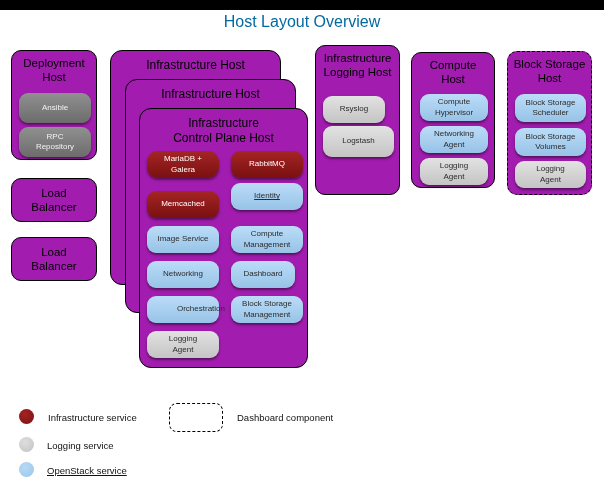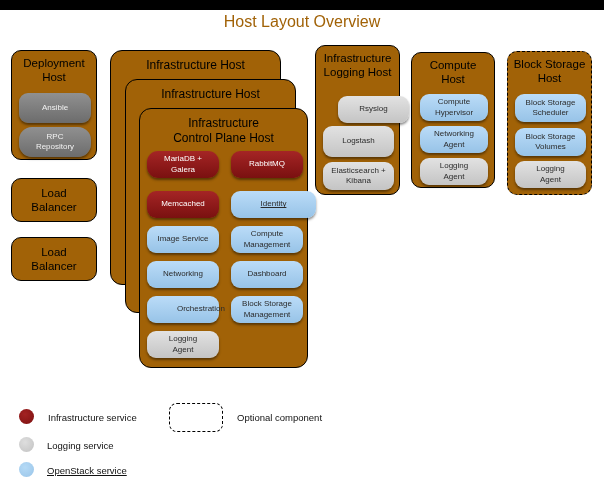"Host Layout Overview" .diagram-title { color: #a16207 -> #0369a1 }
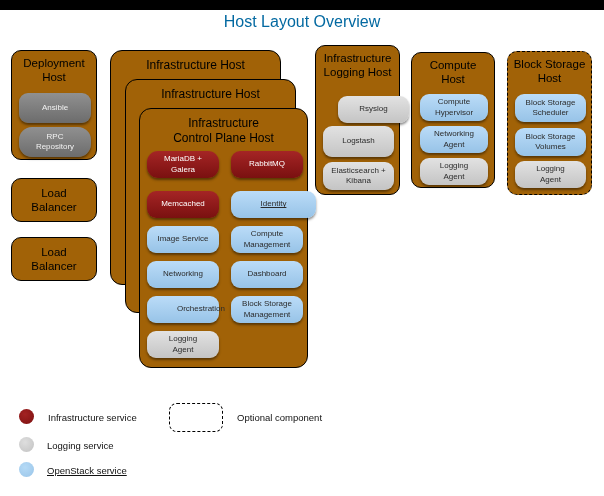"Deployment" .host { background: #a16207 -> #a21caf }
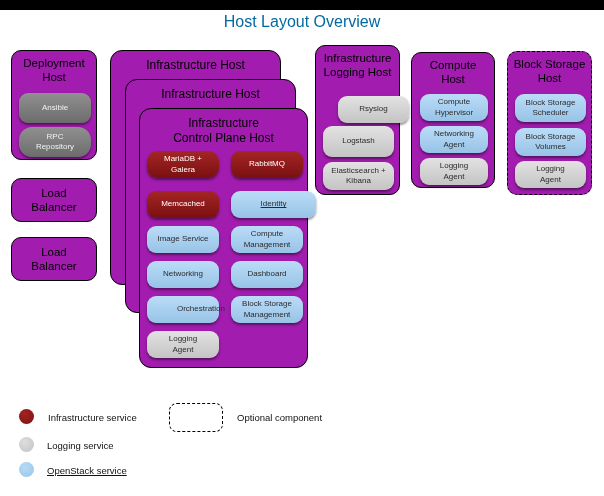"Rsyslog" div.pill { margin-left: 15px -> none; width: 71px -> 62px }
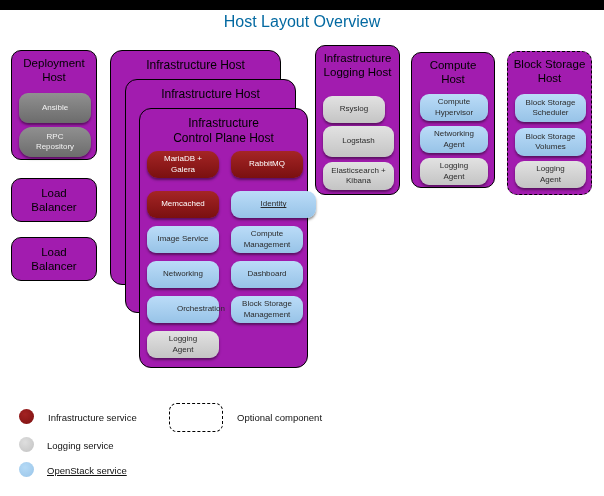"RPC" div.pill { border-radius: 13px -> none }
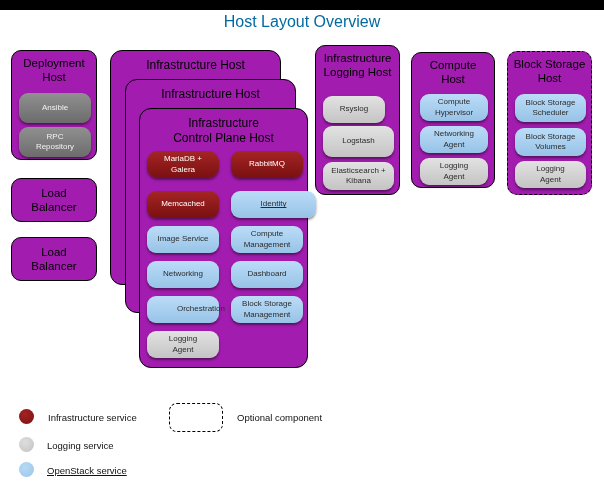"Elasticsearch +" div.pill { html: <div>Elasticsearch + Kibana</div> -> none }
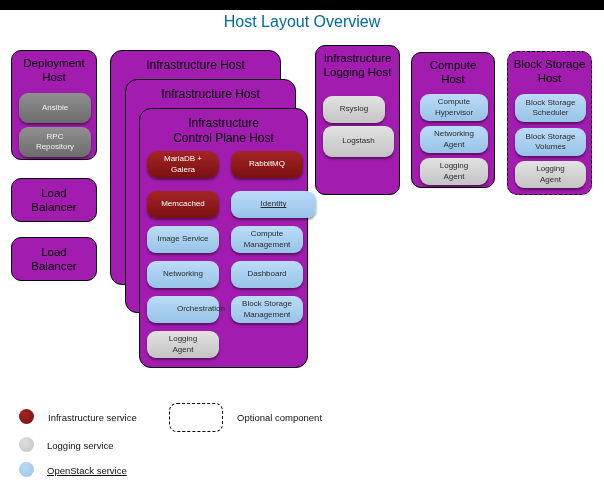"Identity" div.pill { top: 82px -> 74px; width: 85px -> 72px }
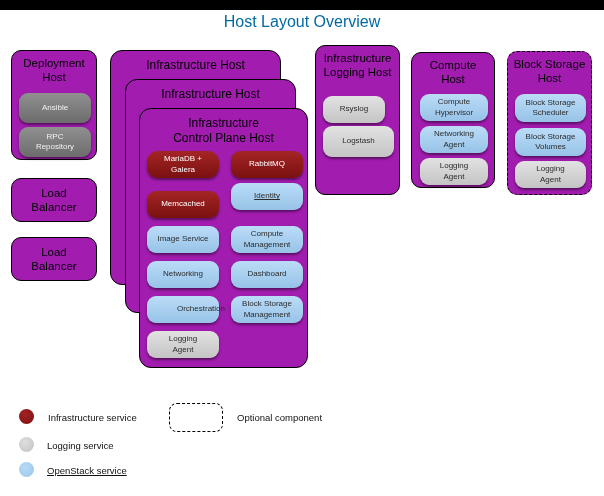"Dashboard" div.pill { width: 72px -> 64px }
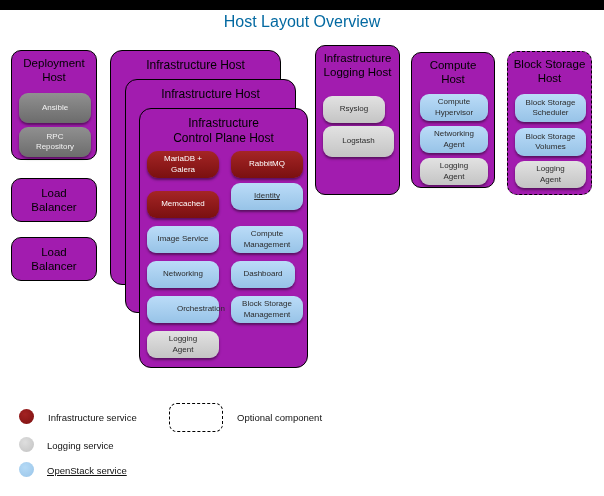"Optional component" div.legend-label { text: Optional -> Dashboard }
